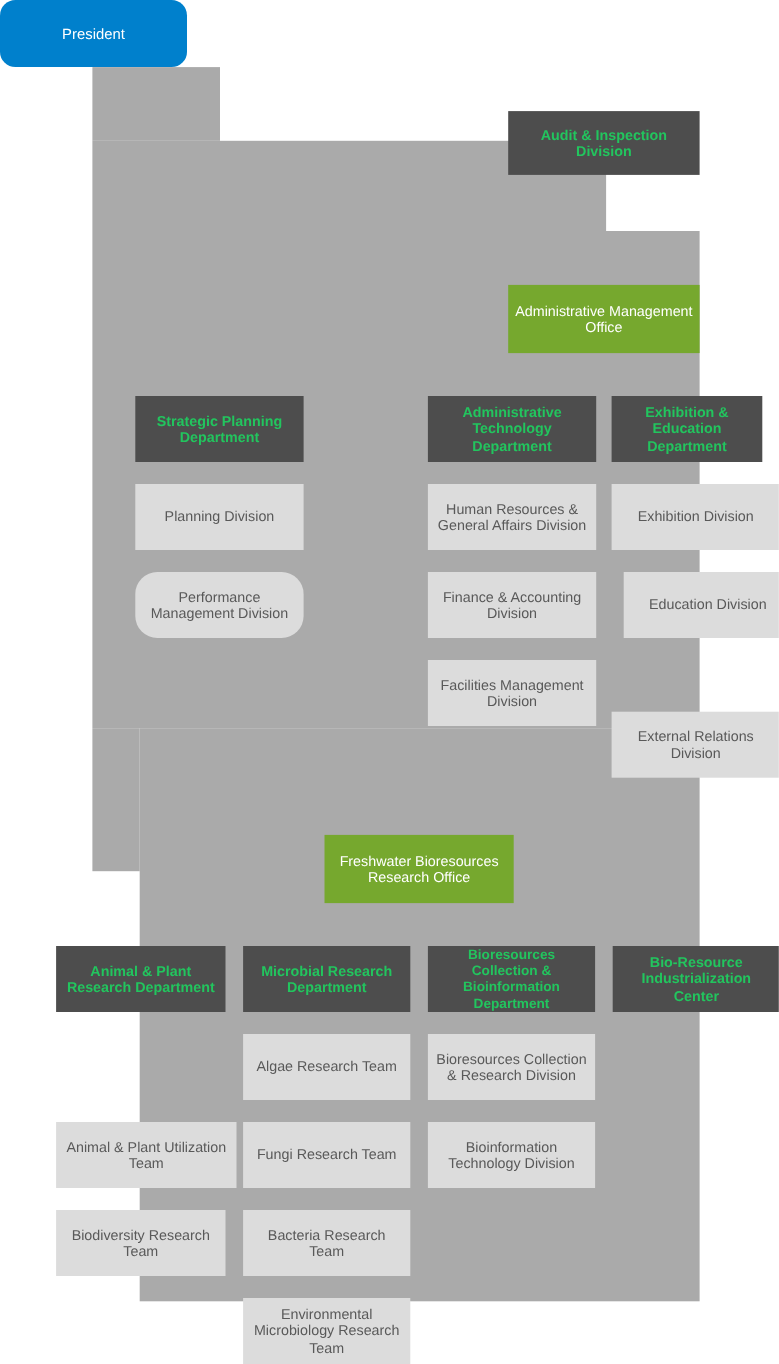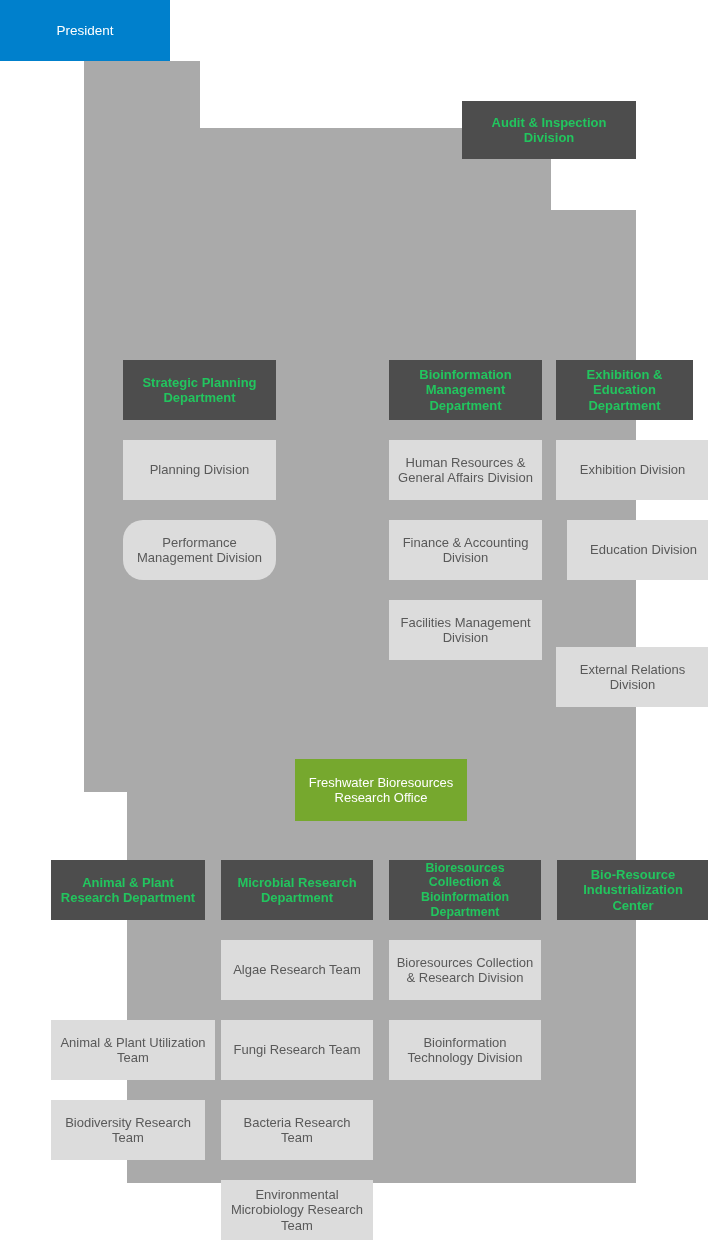"President" div.node { border-radius: none -> 14px }
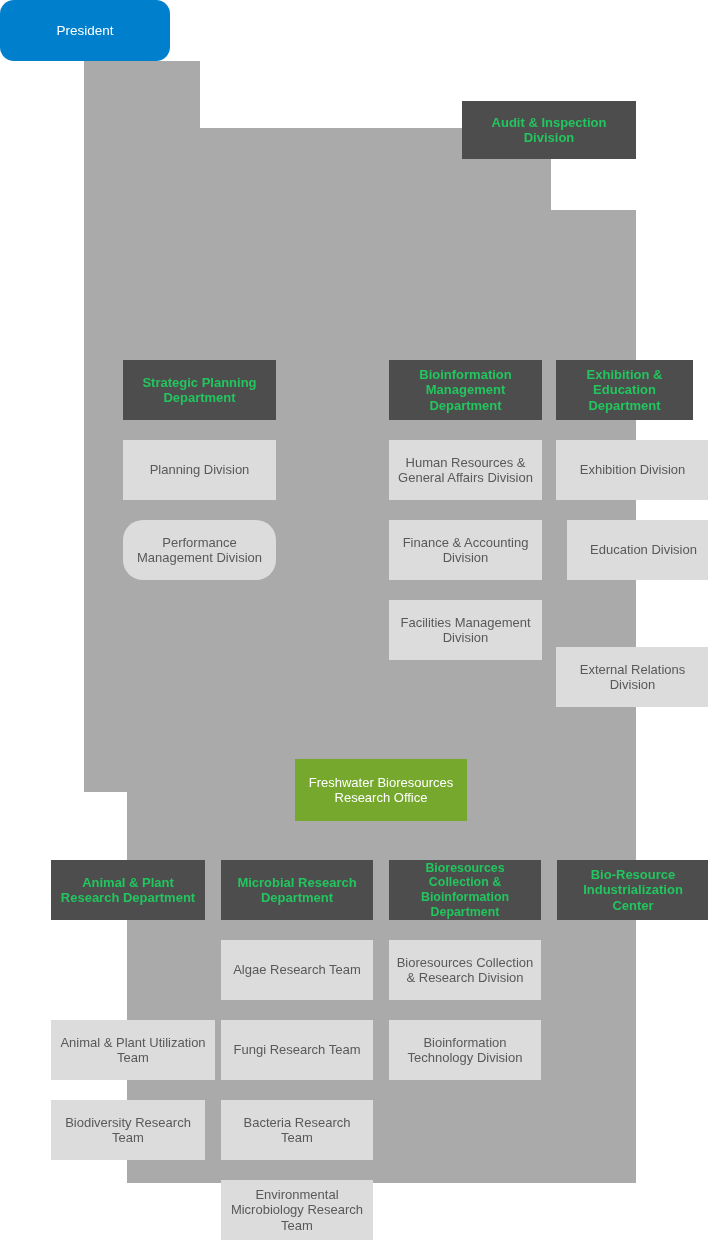"Administrative Management Office" div.node { html: none -> <div> <span>Administrative Management Office</span> </div> }
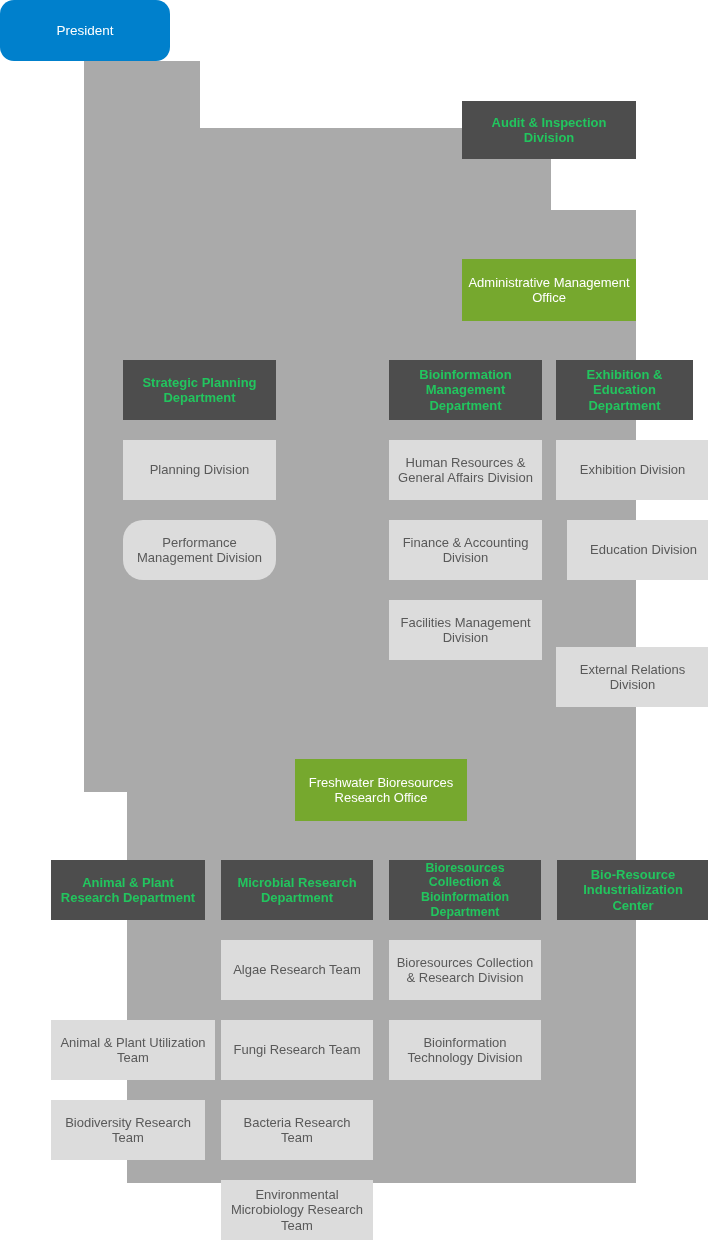"Bioinformation Management Department" span { text: Bioinformation Management -> Administrative Technology }
